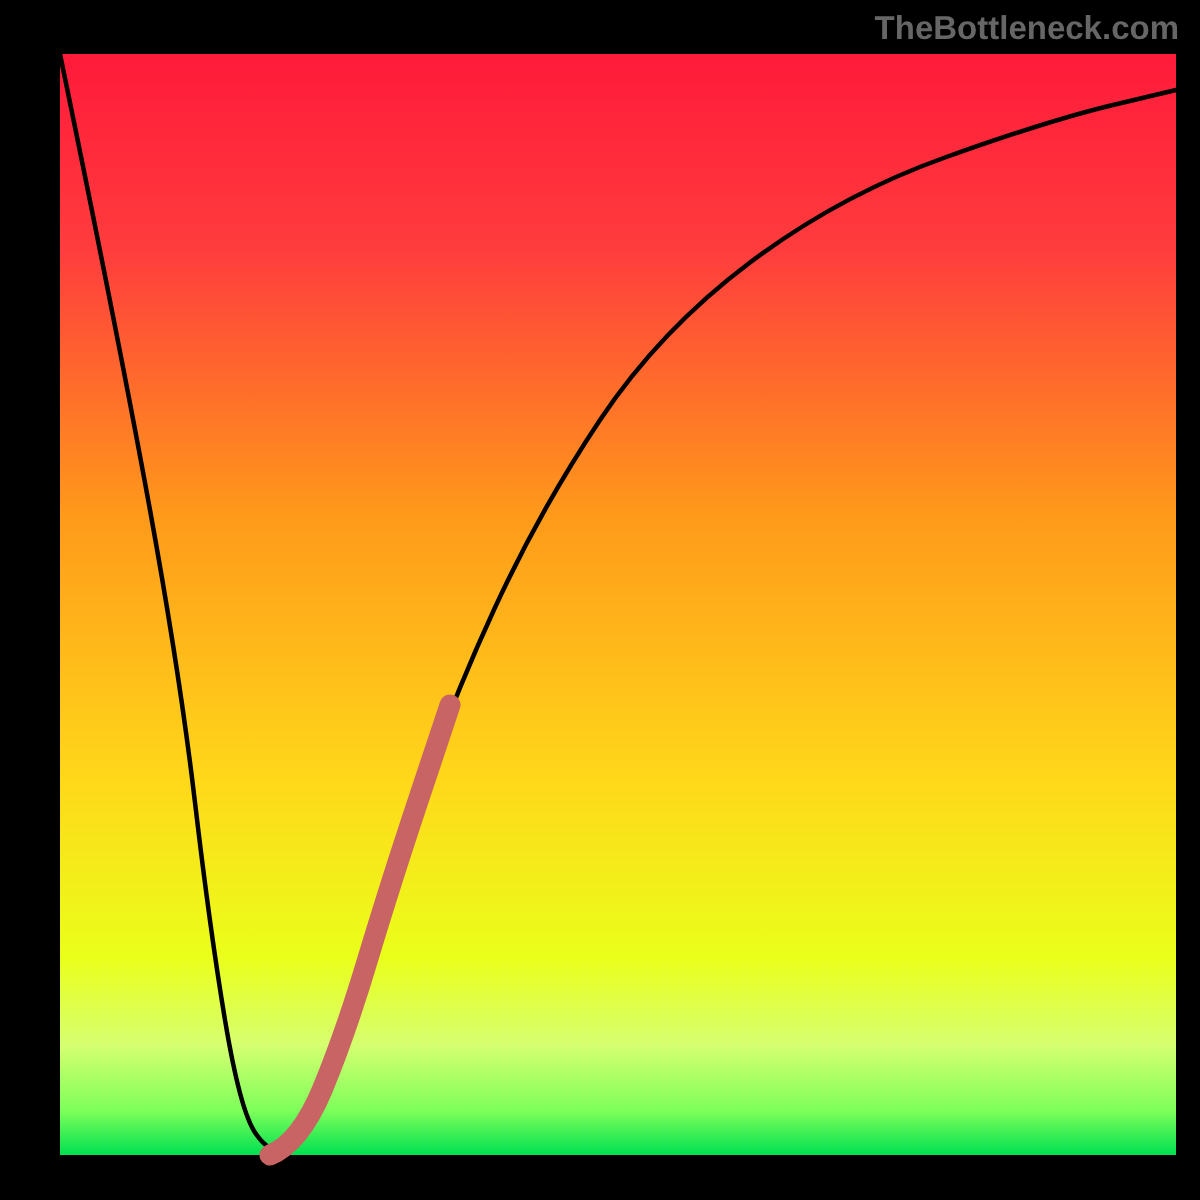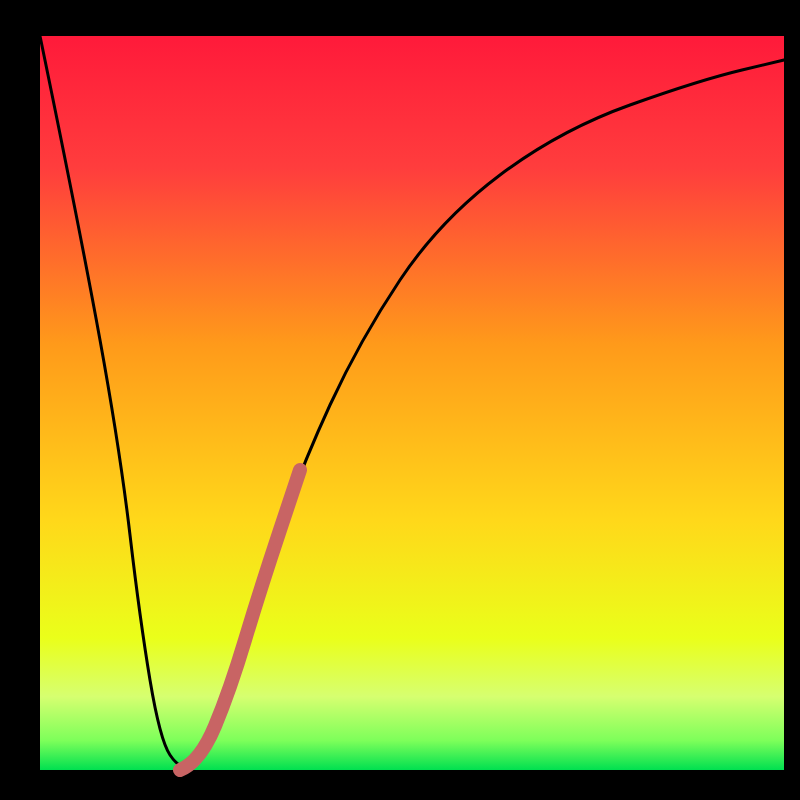"TheBottleneck.com" div.watermark { html: none -> <div>TheBottleneck.com</div> }
